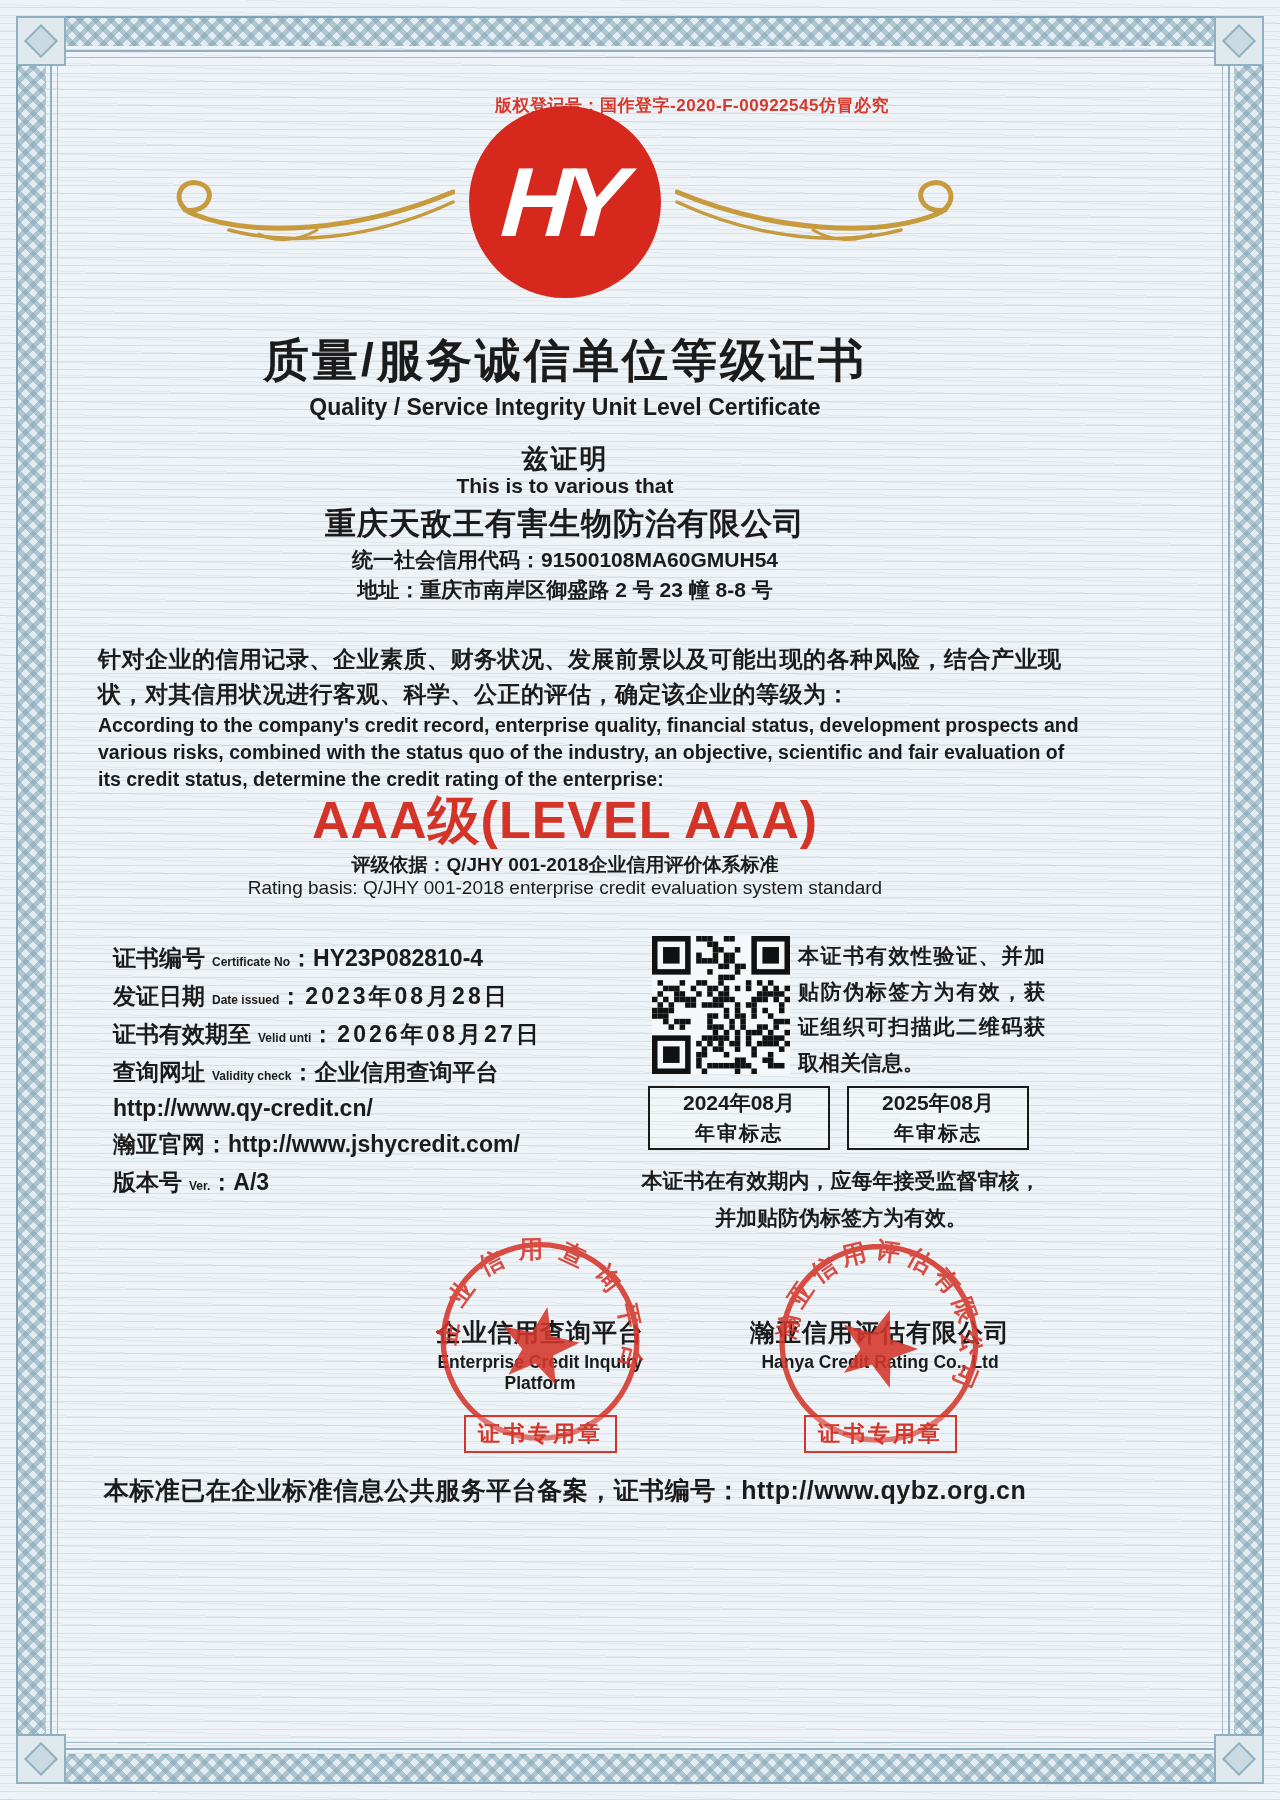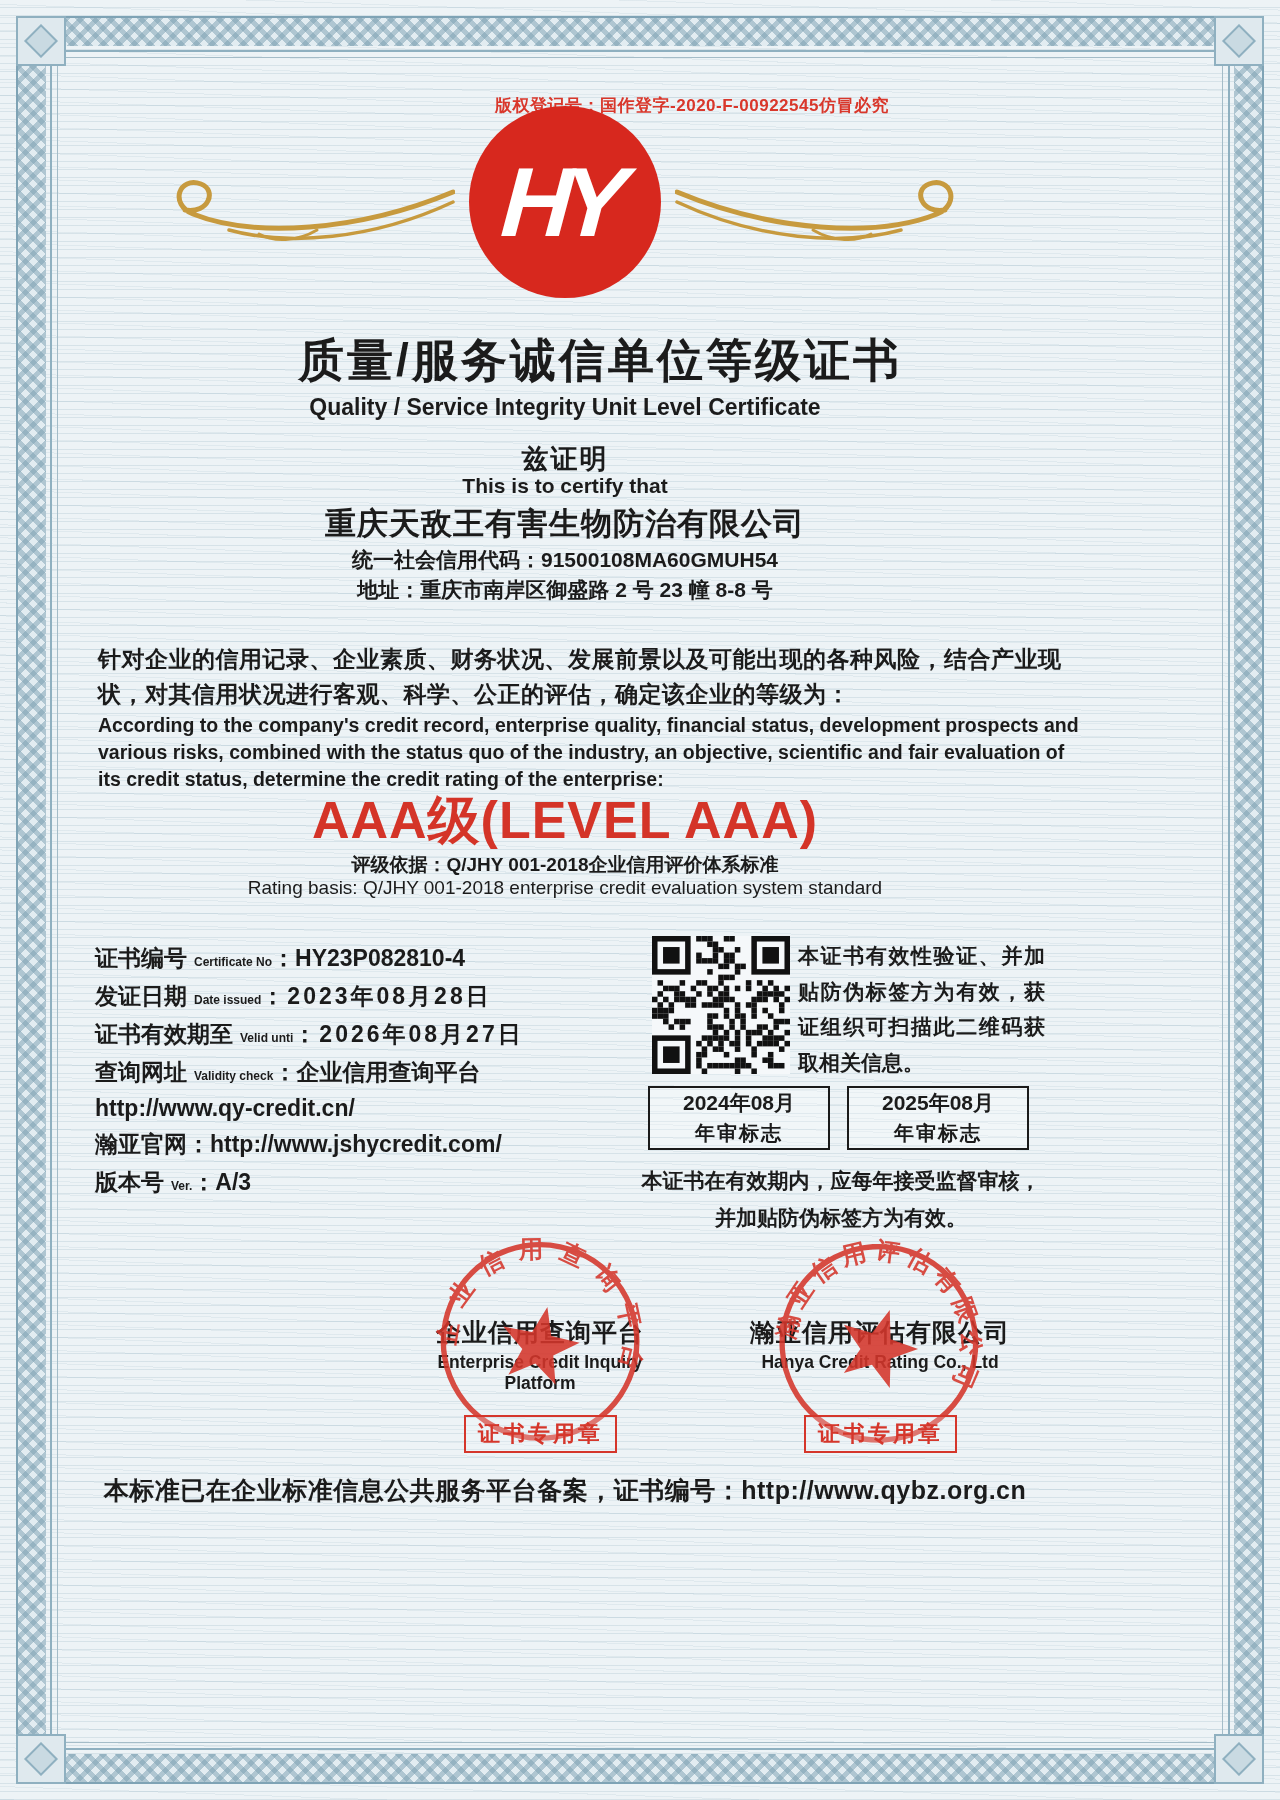"质量/服务诚信单位等级证书" .title-zh { margin-left: 35px -> none }
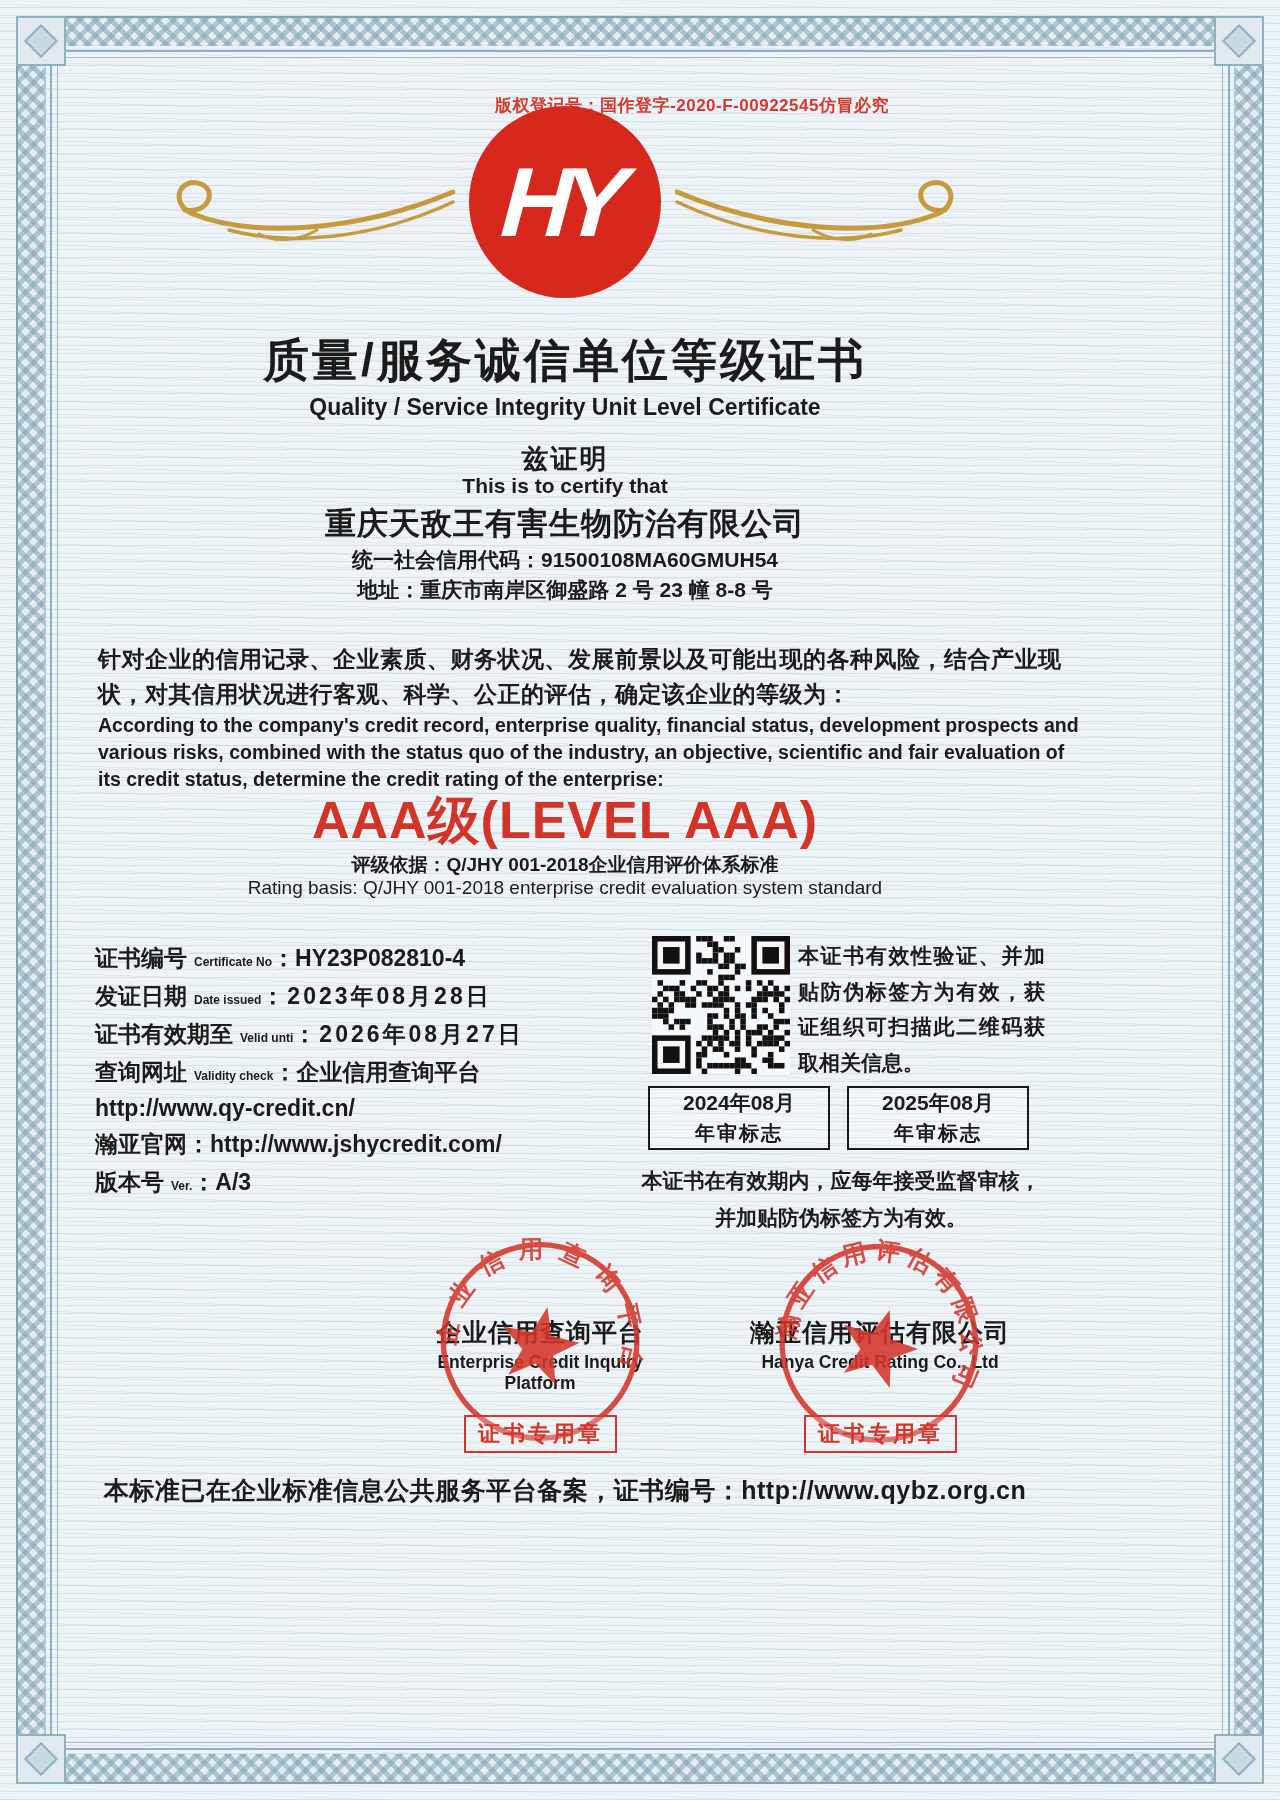"This is to certify that" div.abs { text: certify -> various }
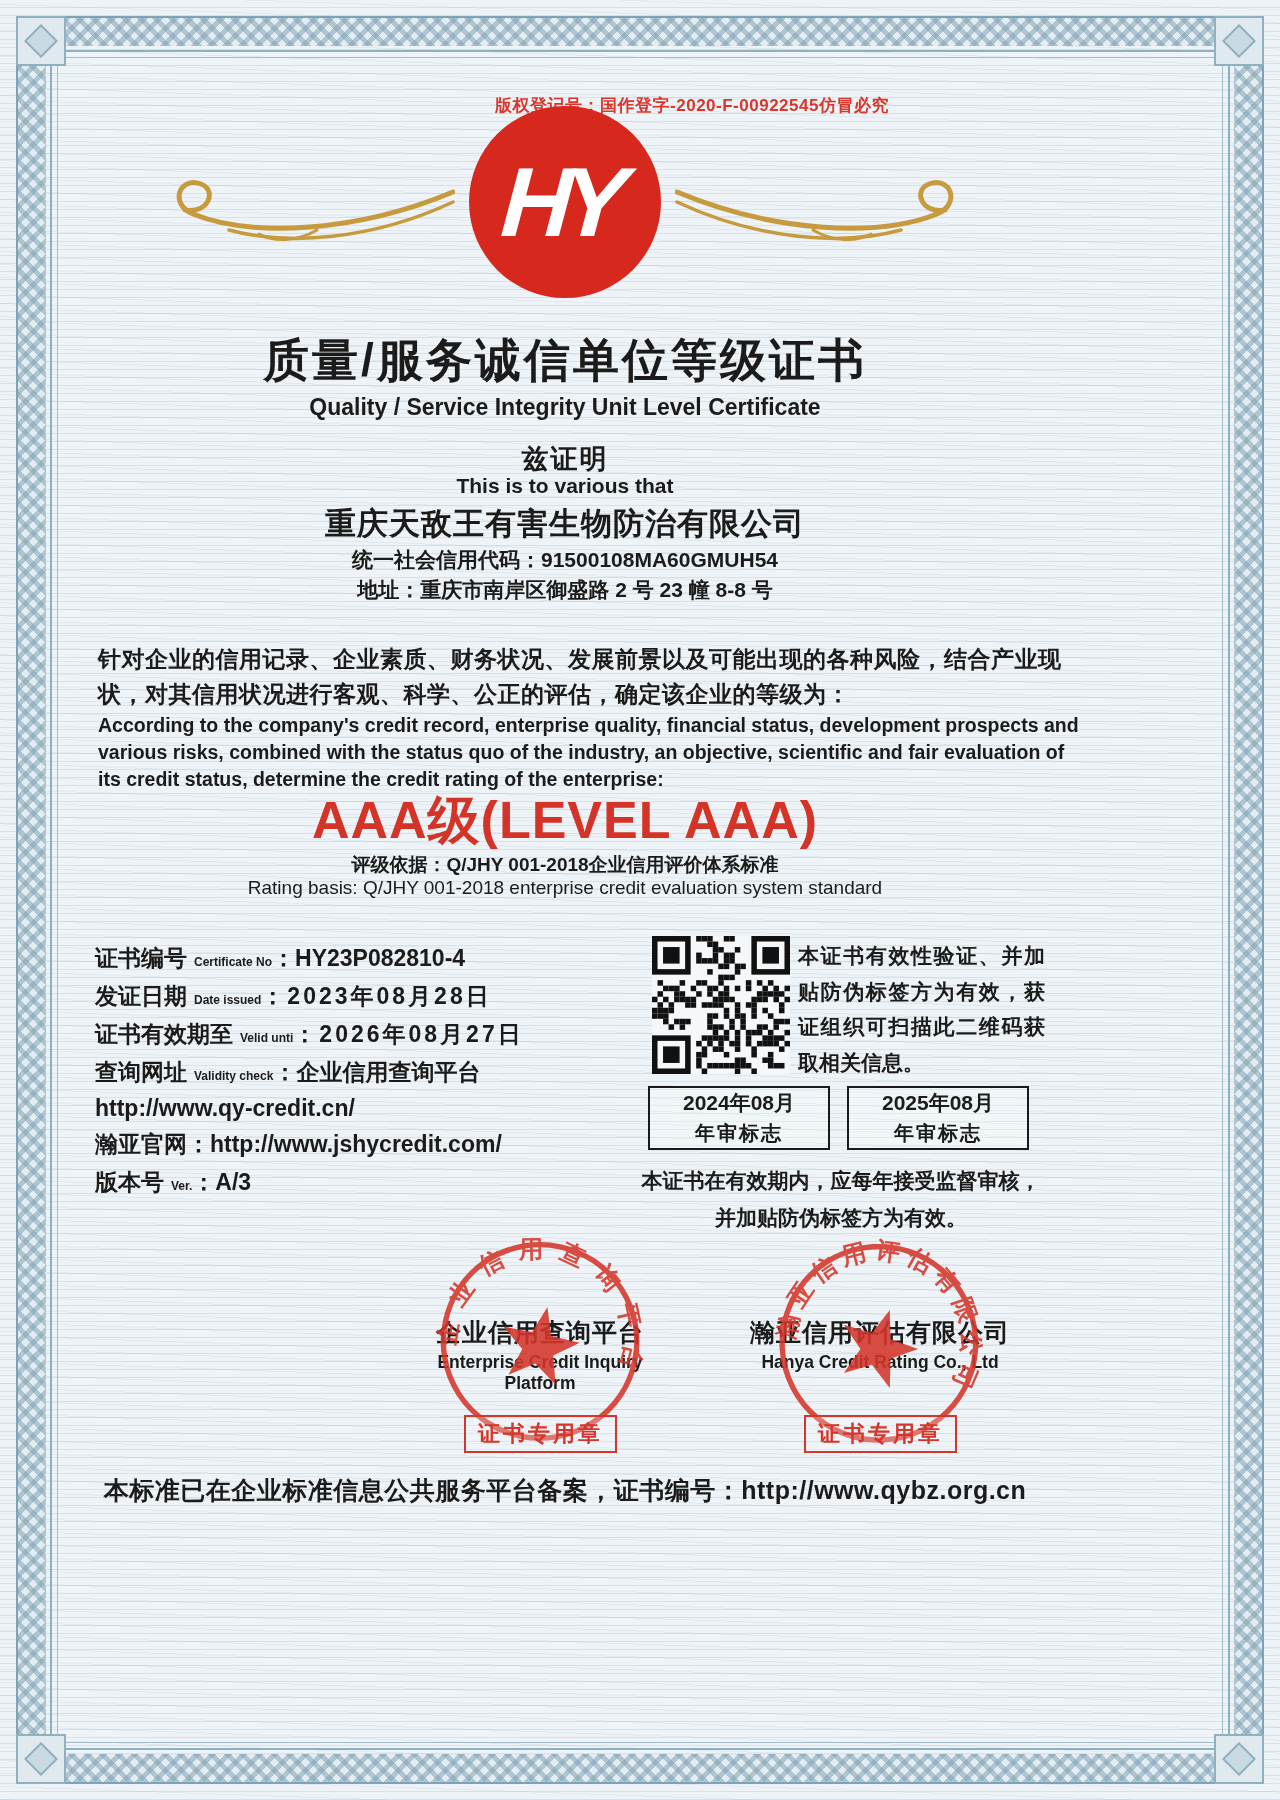"证书编号" .details { left: 95px -> 113px }
